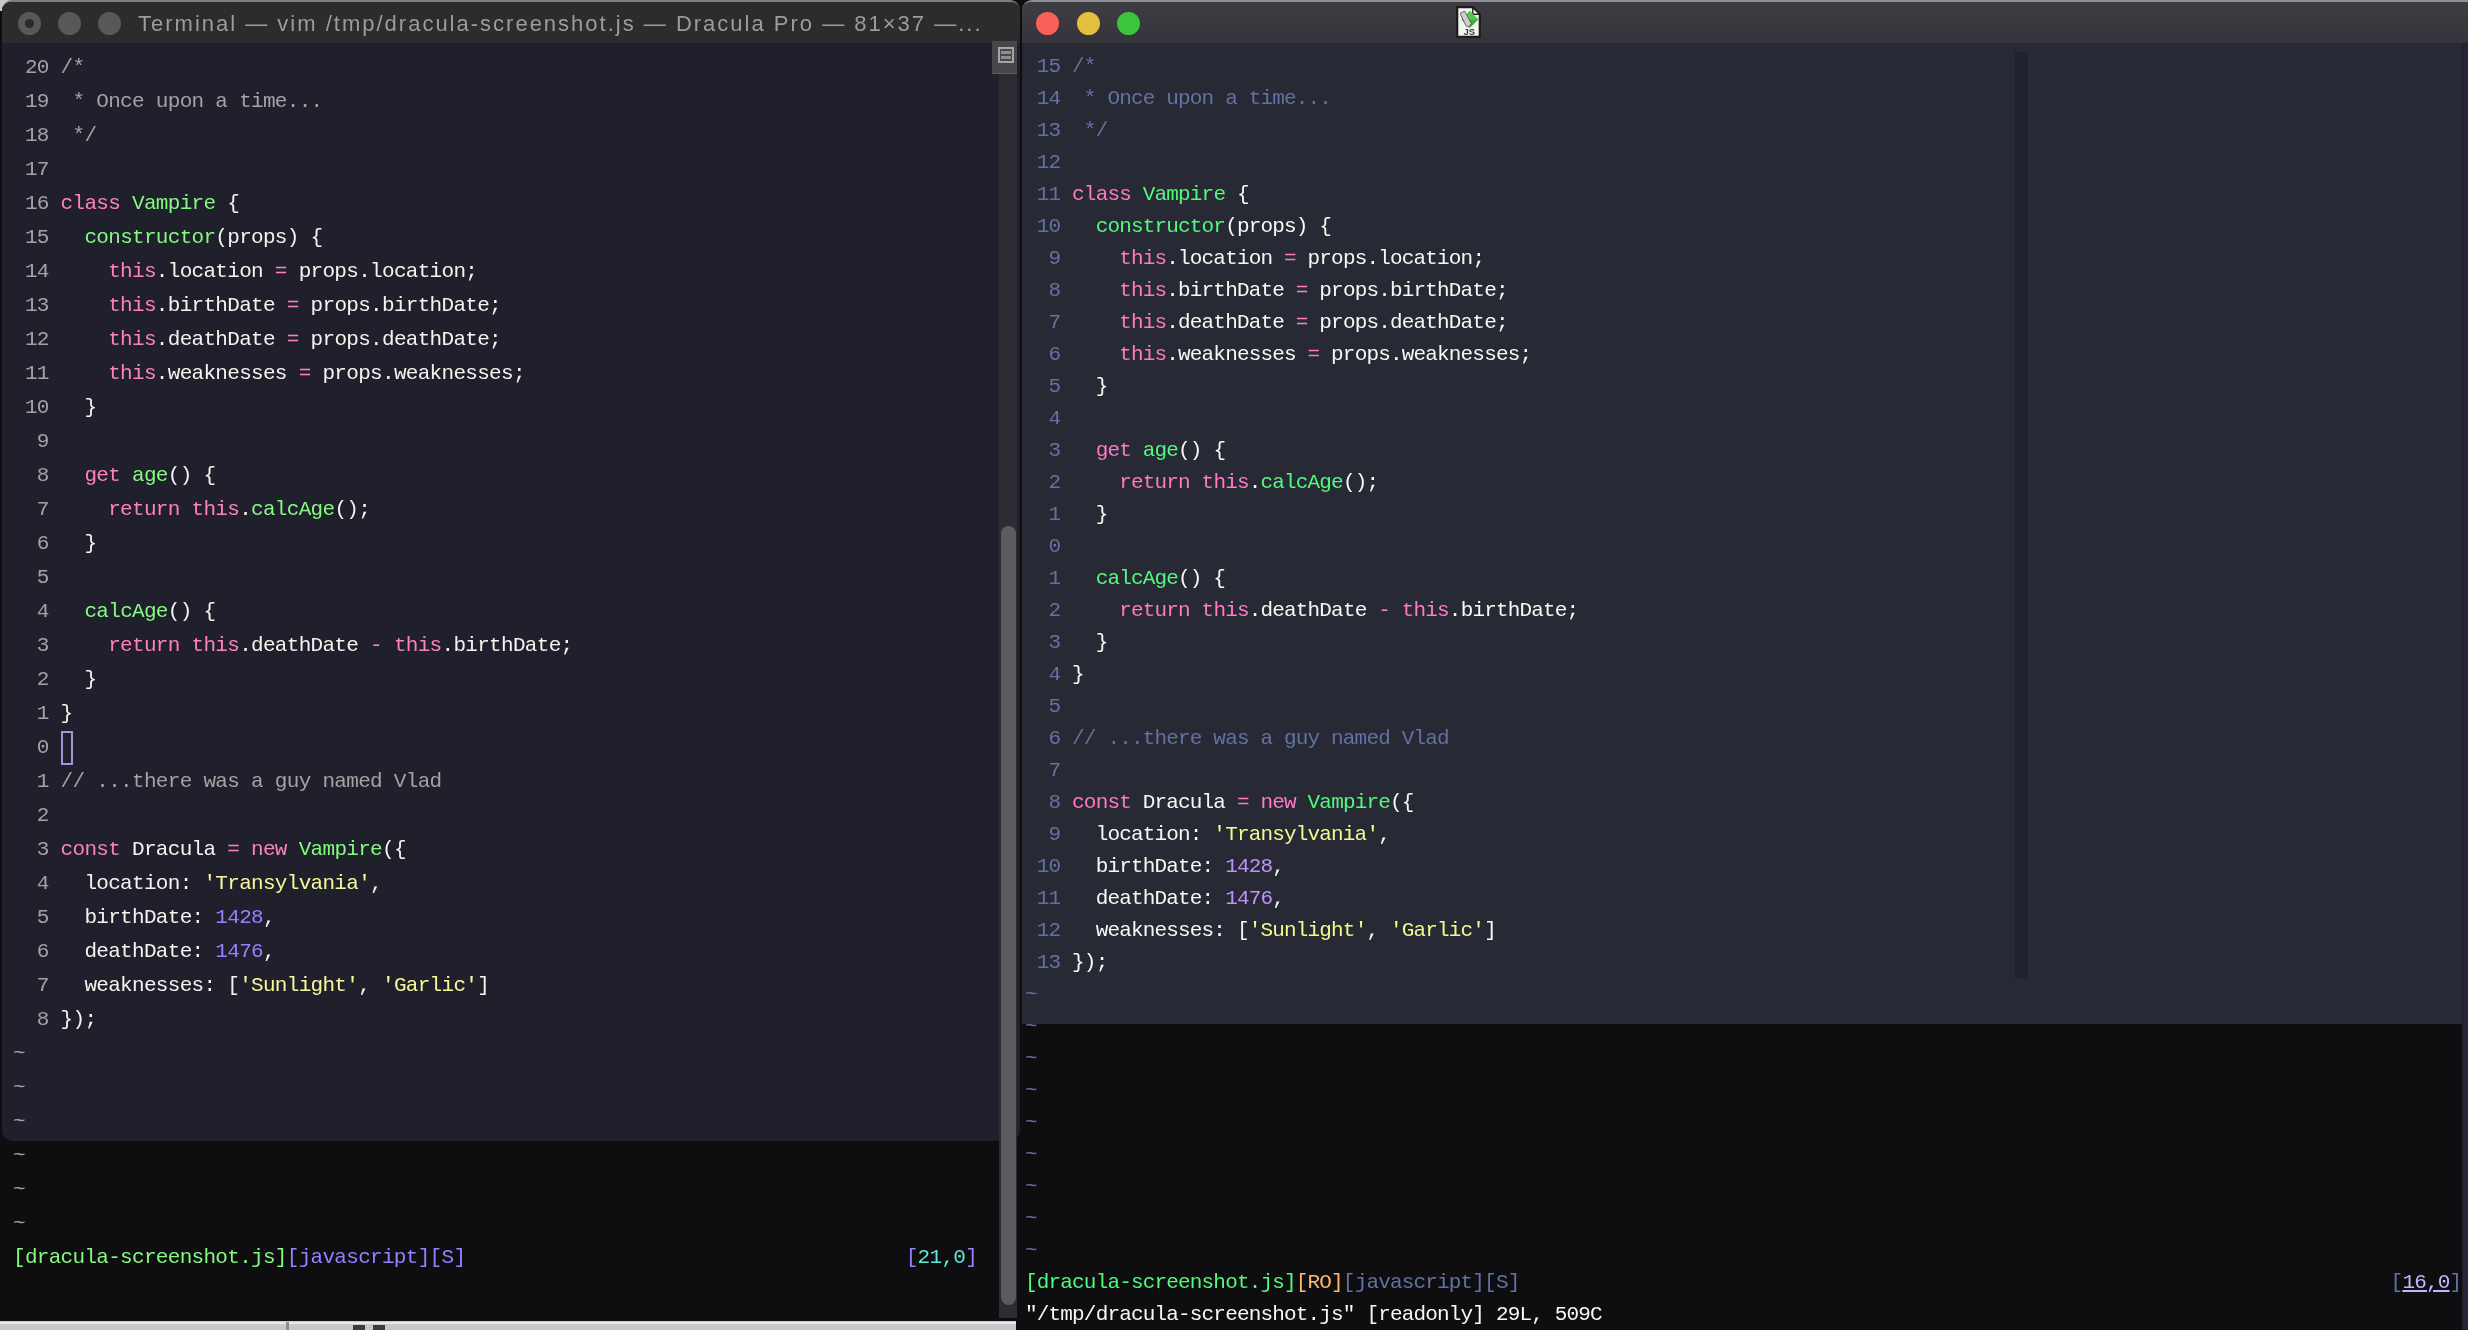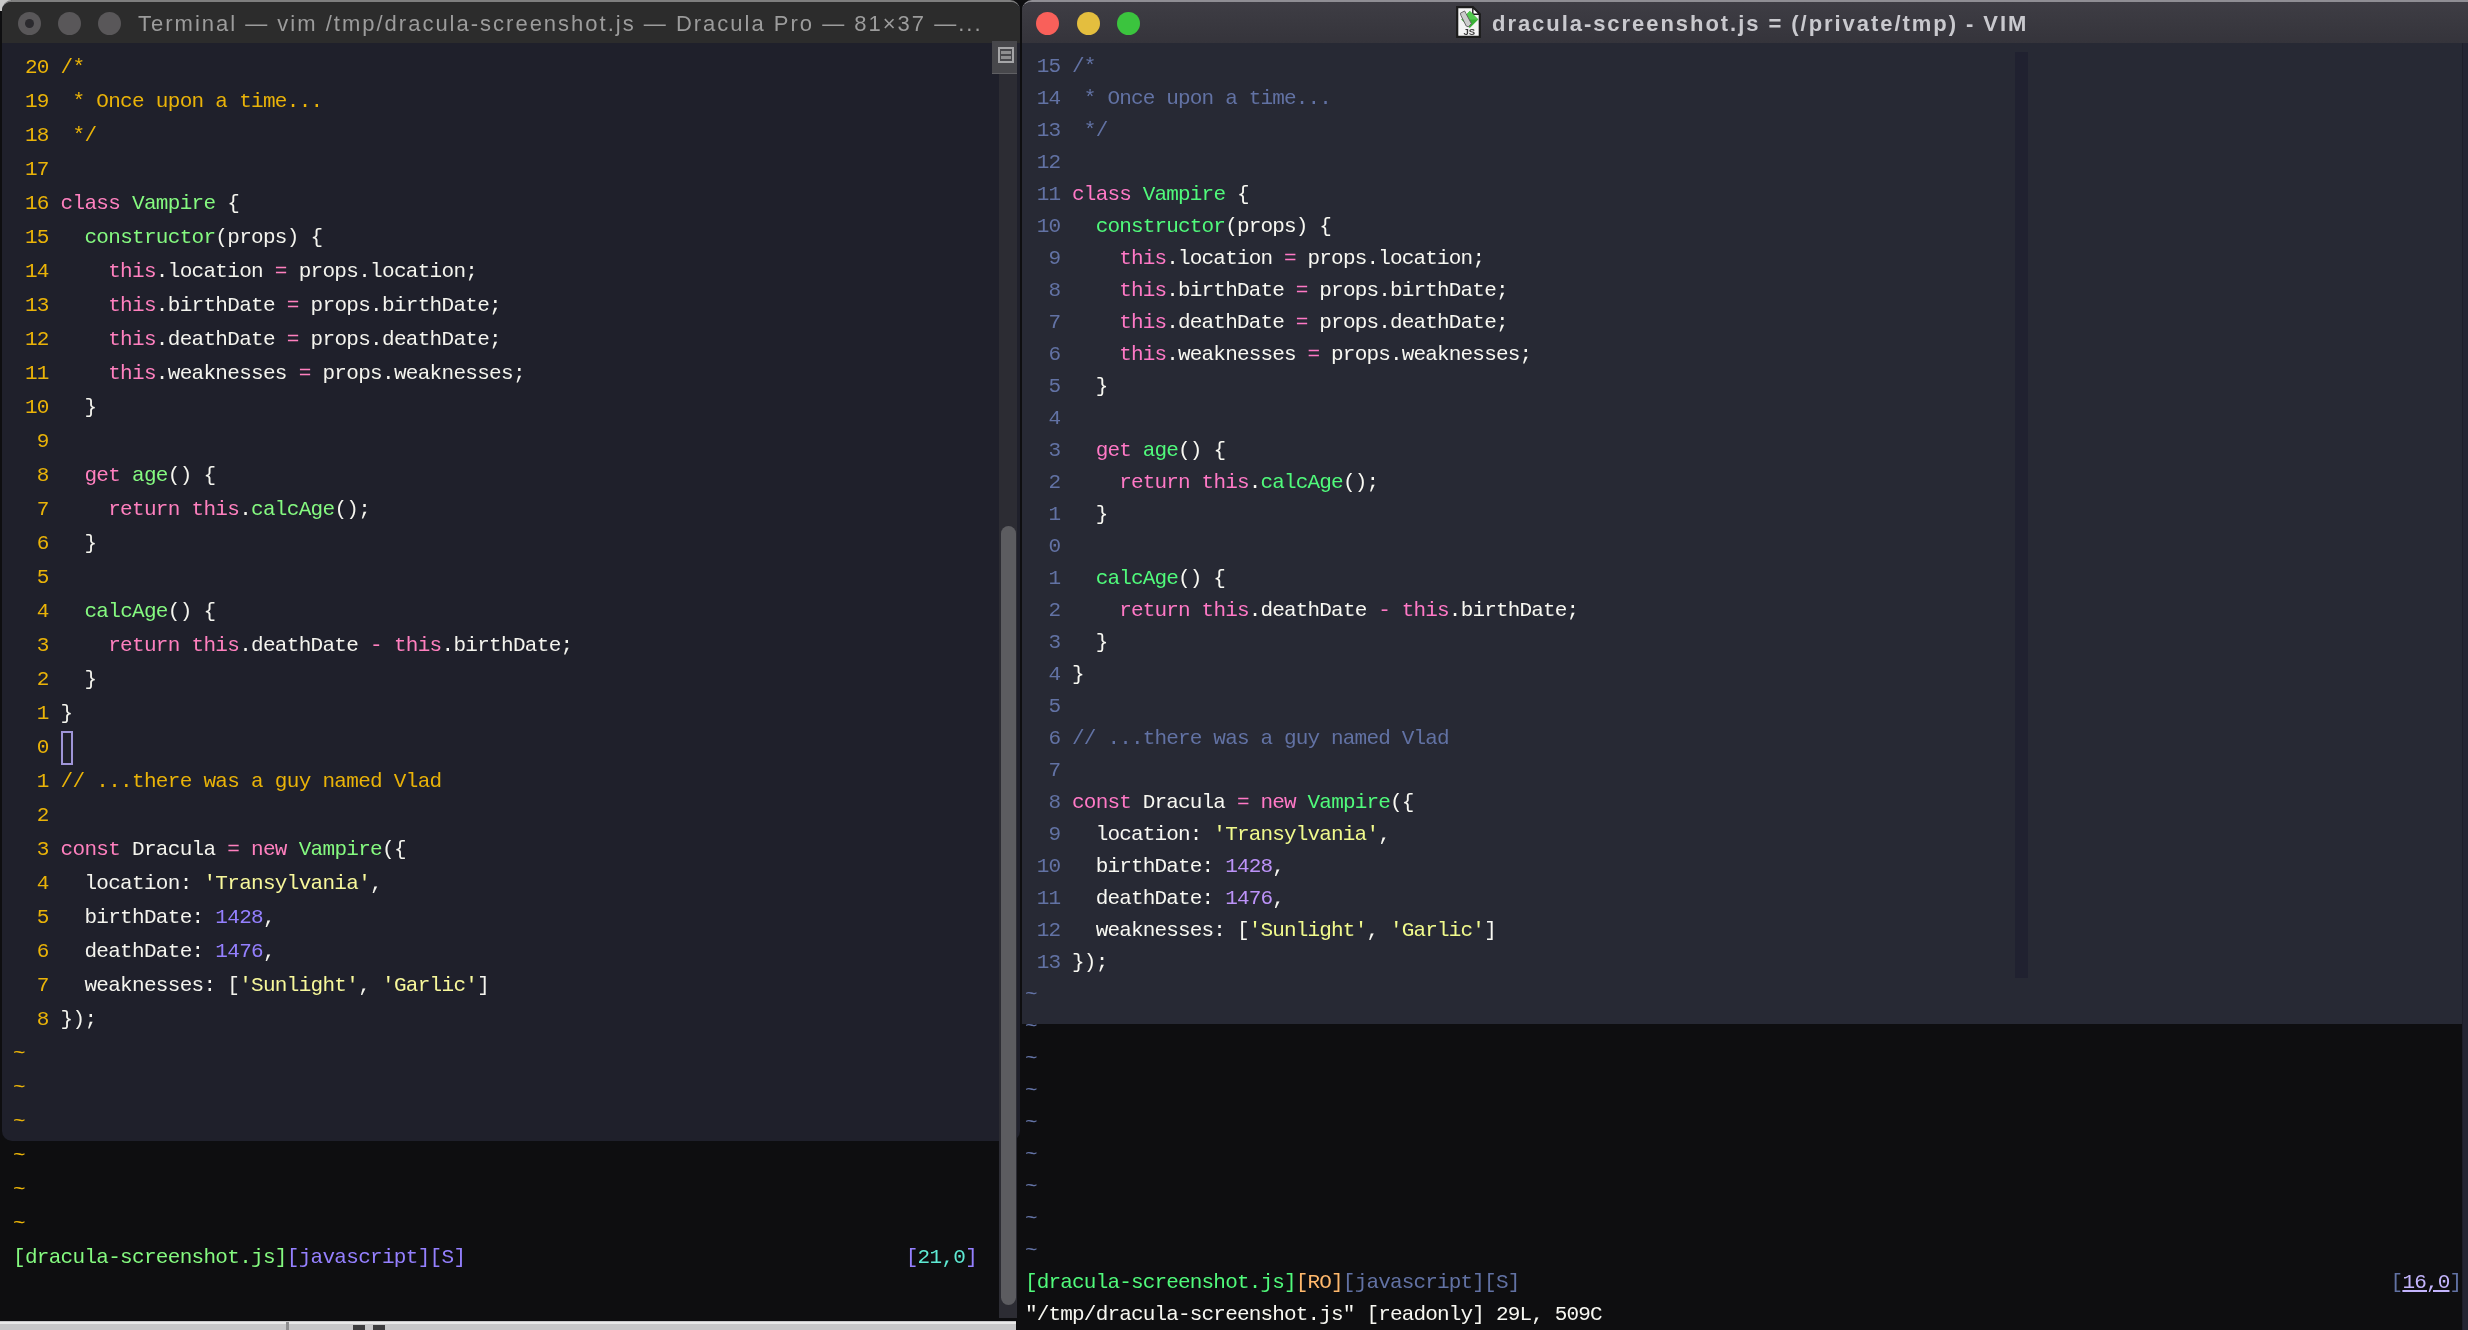"dracula-screenshot.js = (/private/tmp) -" div { html: <div>dracula-screenshot.js = (/private/tmp) - VIM</div> -> none }
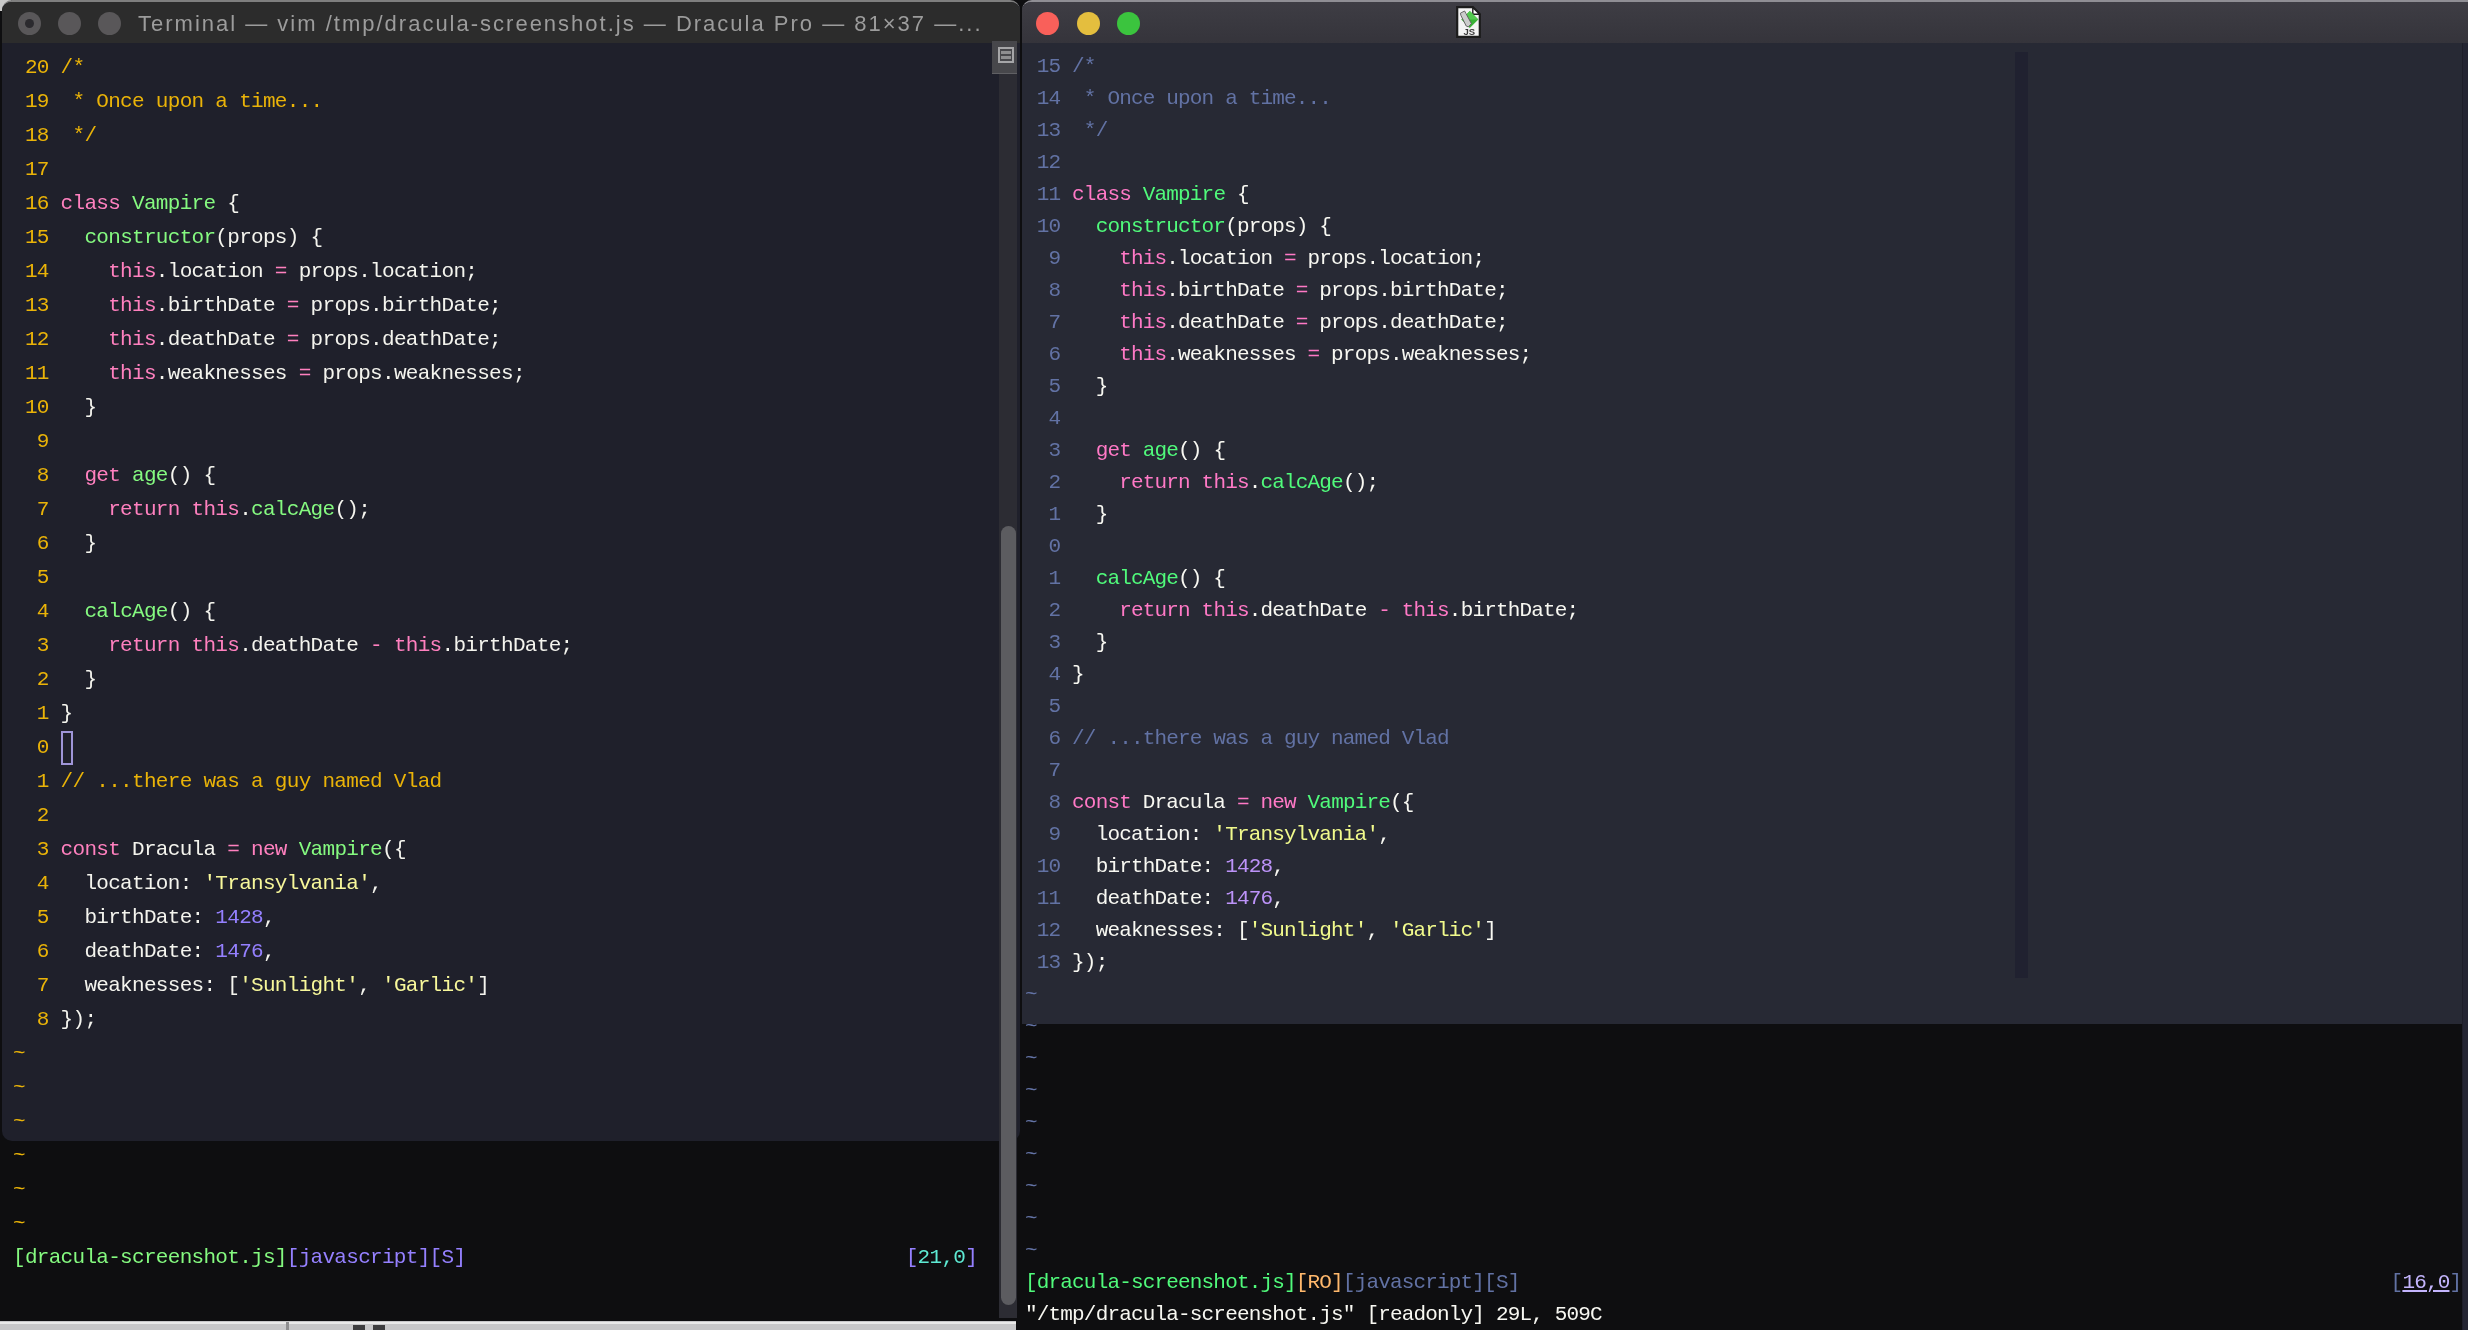"20" #lcode .n, #lcode .c { color: #eab308 -> #a3a3a3 }
